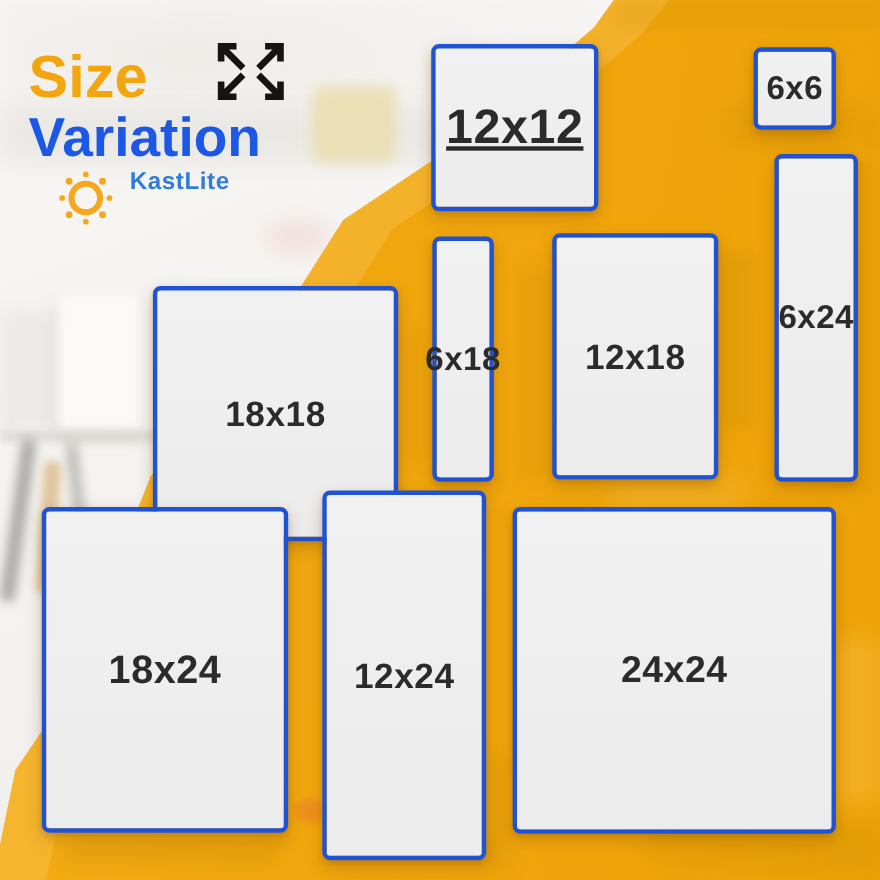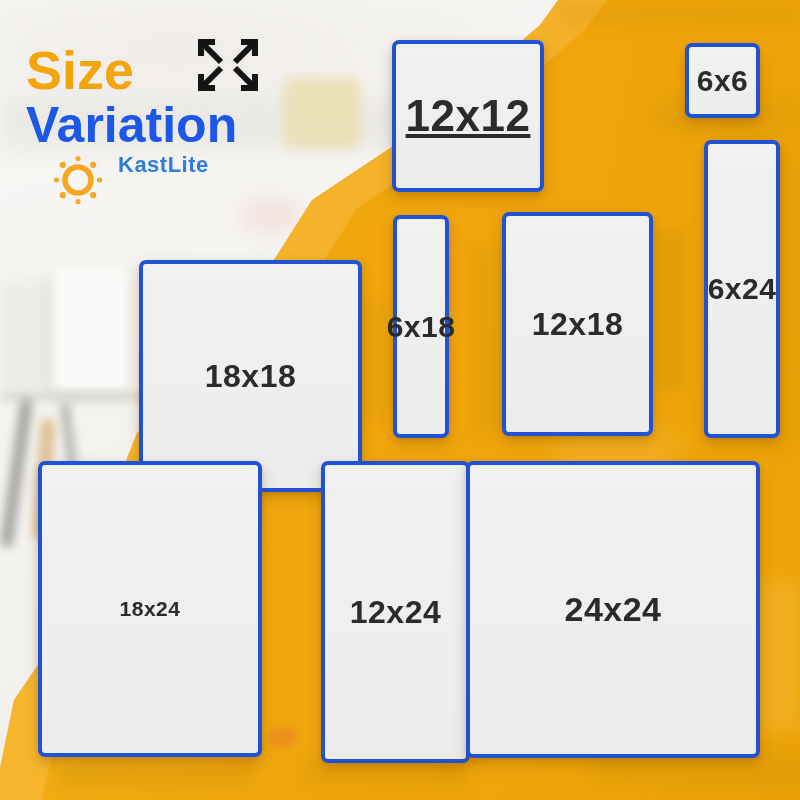"18x24" span { font-size: 21px -> 36px }
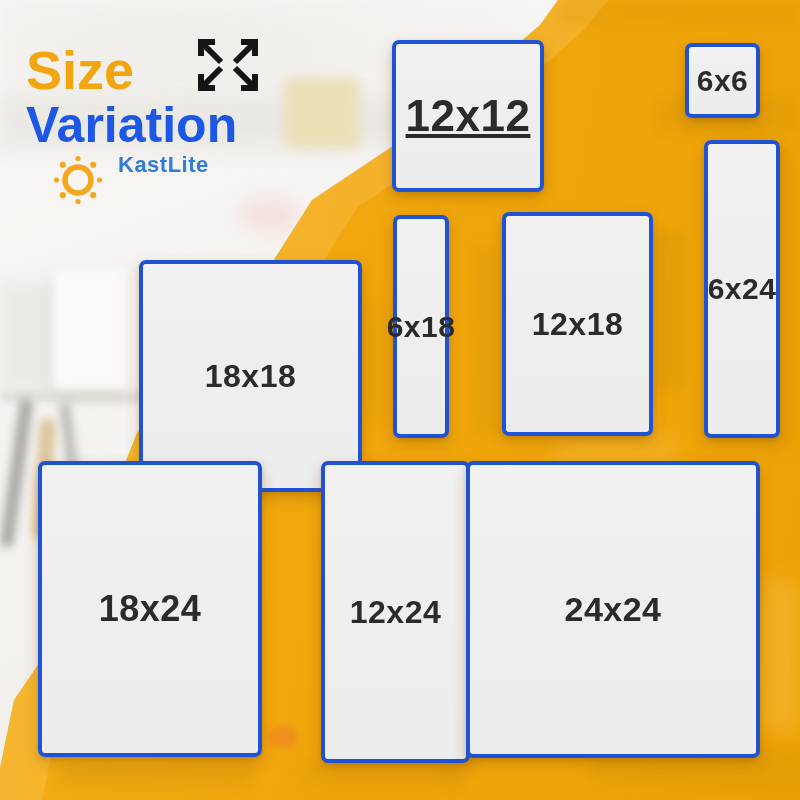"12x24" div.panel { height: 302px -> 336px; margin-left: 28px -> none; top: 461px -> 446px }
